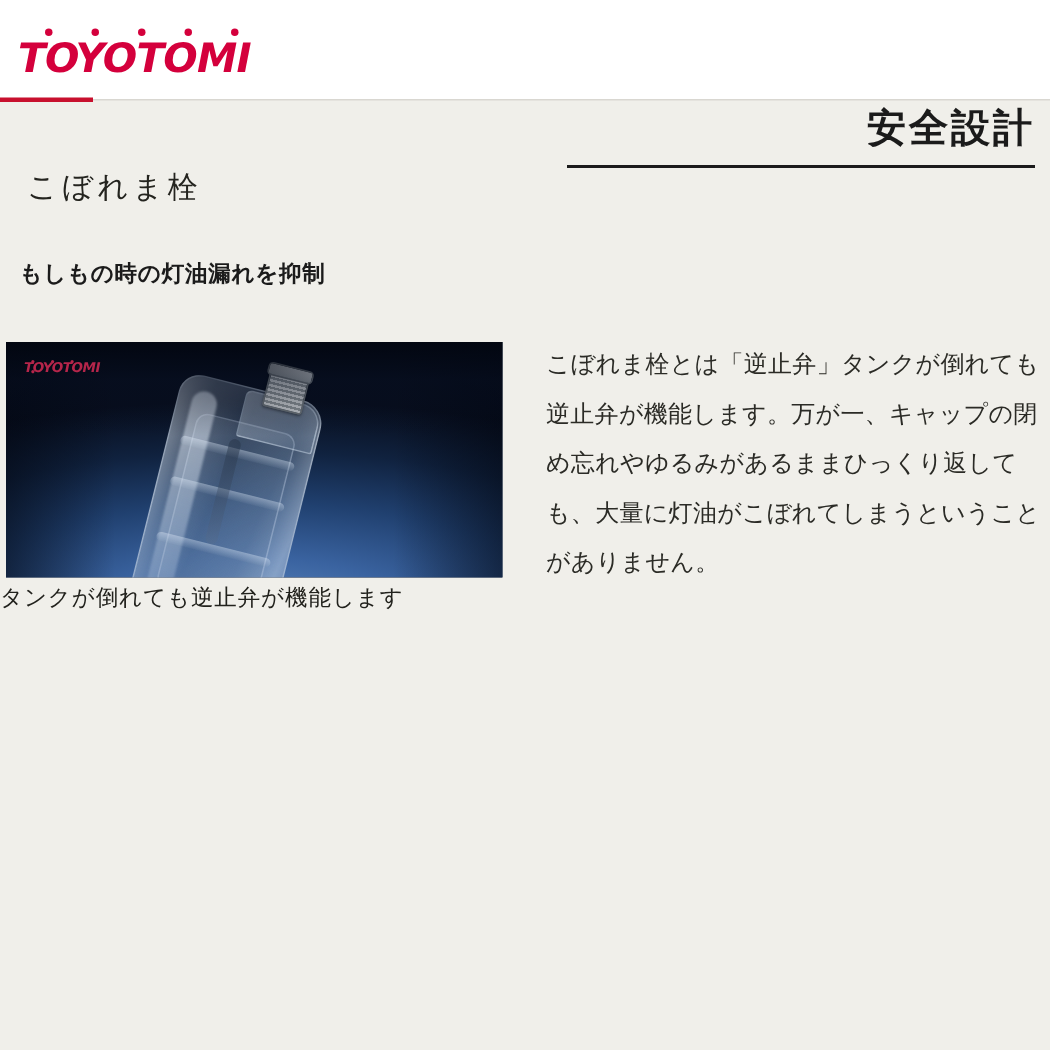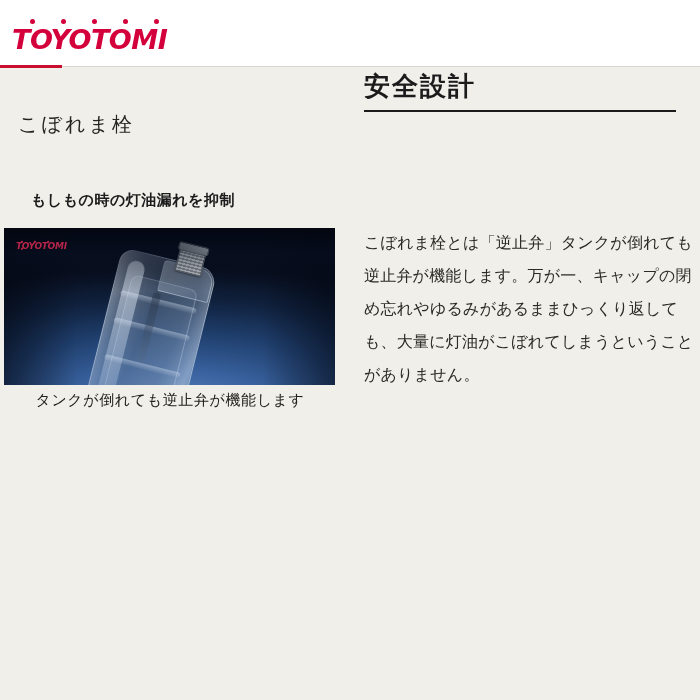"安全設計" .title-block { left: 364px -> 378px; text-align: left -> right }
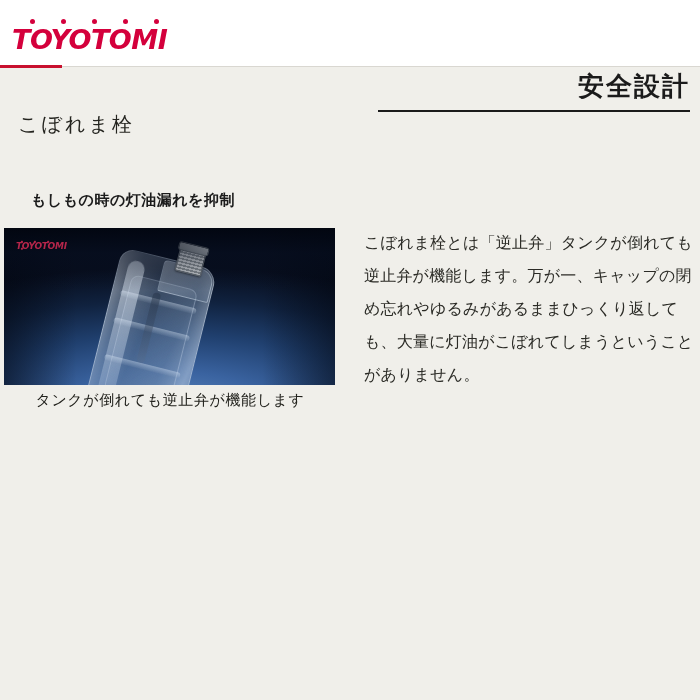"もしもの時の灯油漏れを抑制" .sub-heading { margin: 18px -> 0 }
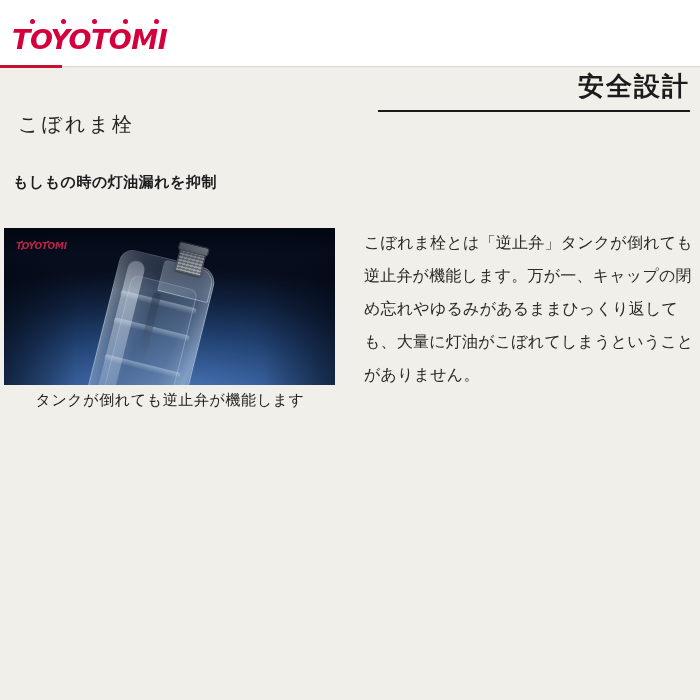"タンクが倒れても逆止弁が機能します" .photo-caption { font-family: Liberation Serif, serif -> Liberation Mono, monospace; text-align: center -> left }
